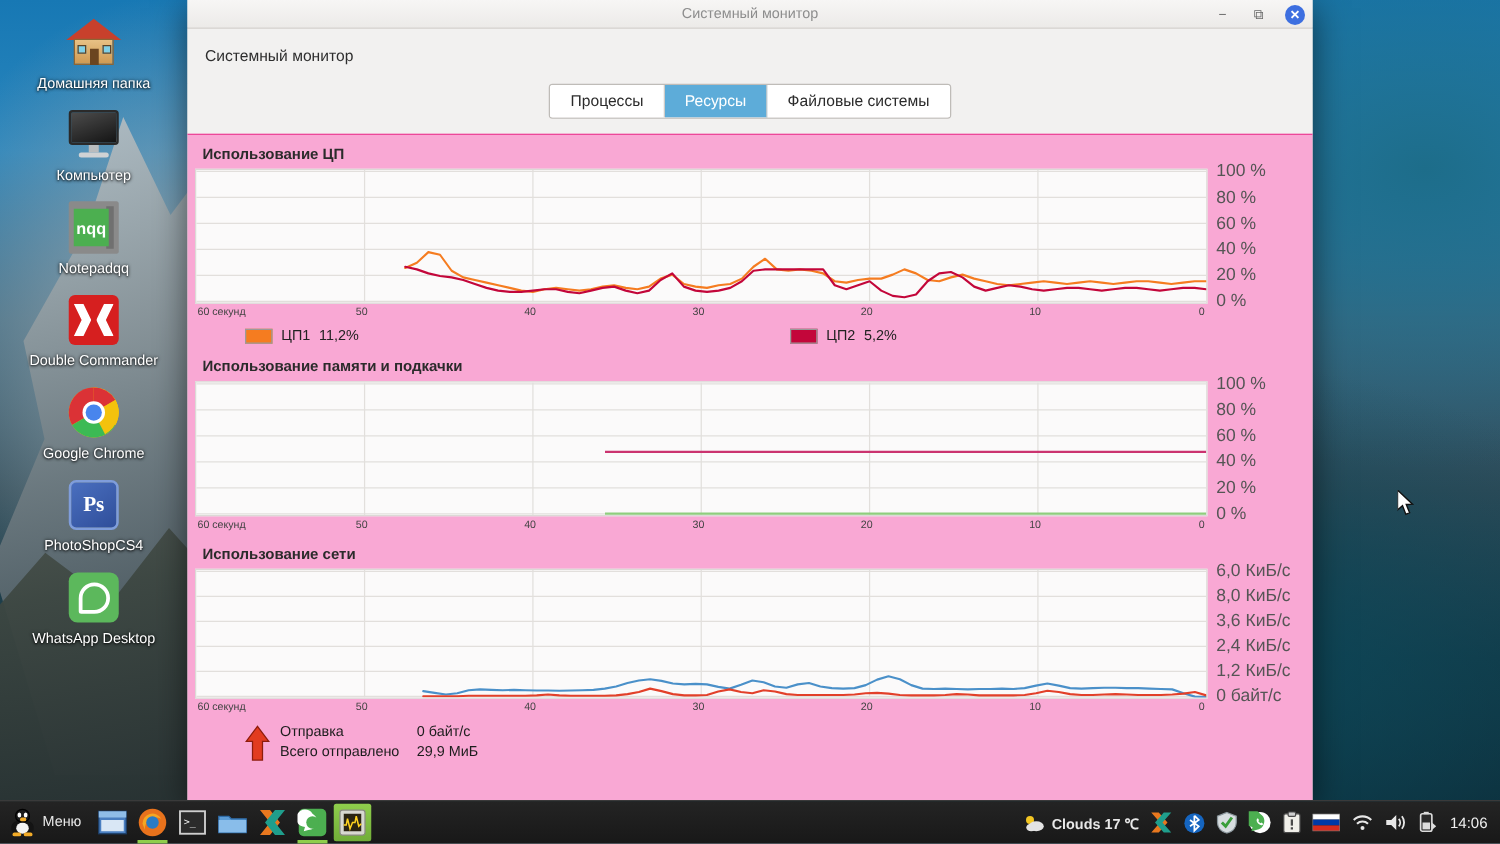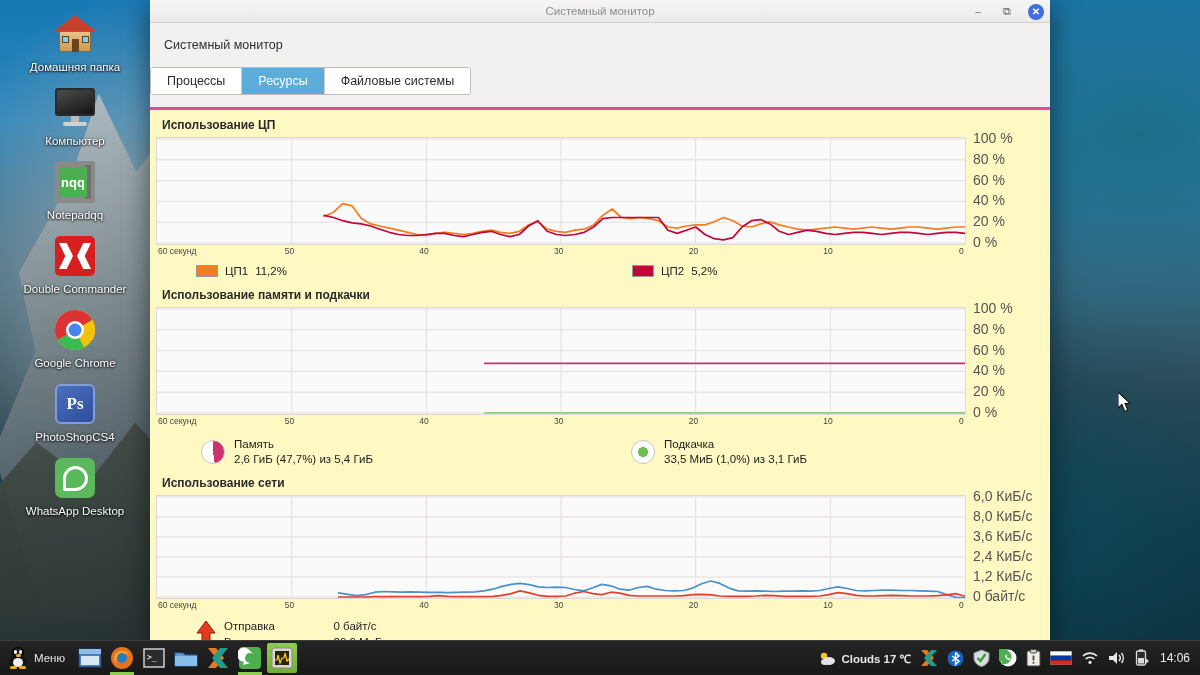"Процессы" .tabrow { justify-content: none -> center }
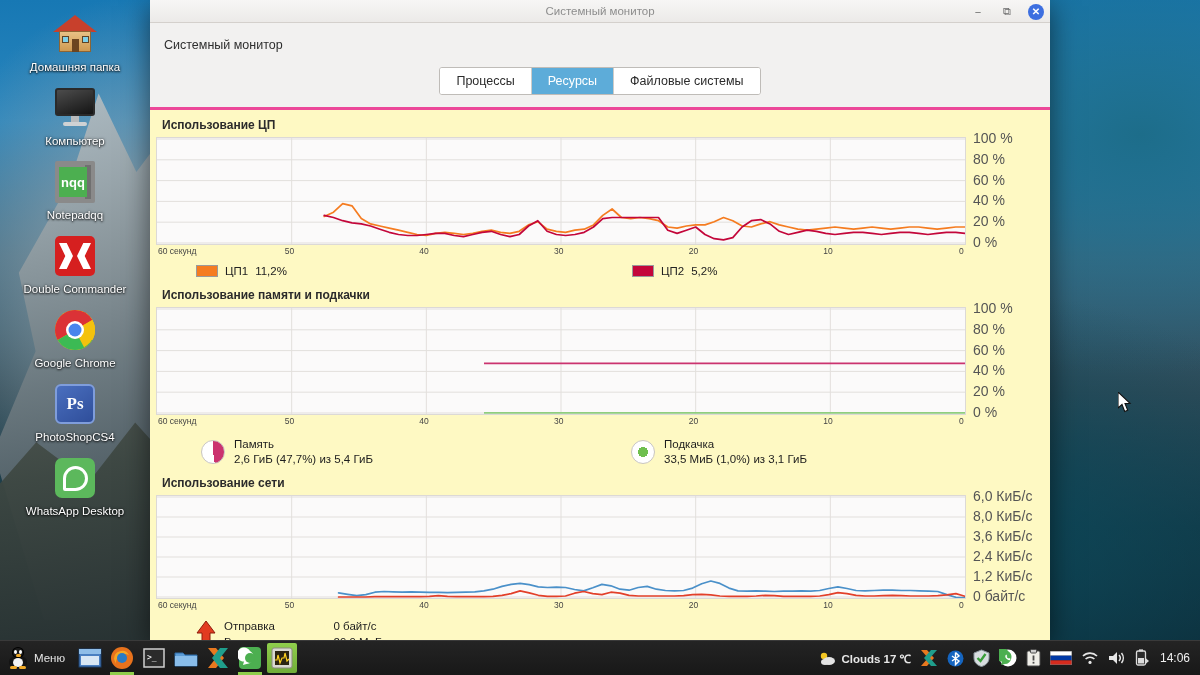"Использование ЦП" .content { background: #fef9c3 -> #f9a8d4; border-top: 3px solid #ec4899 -> 1px solid #ec4899 }
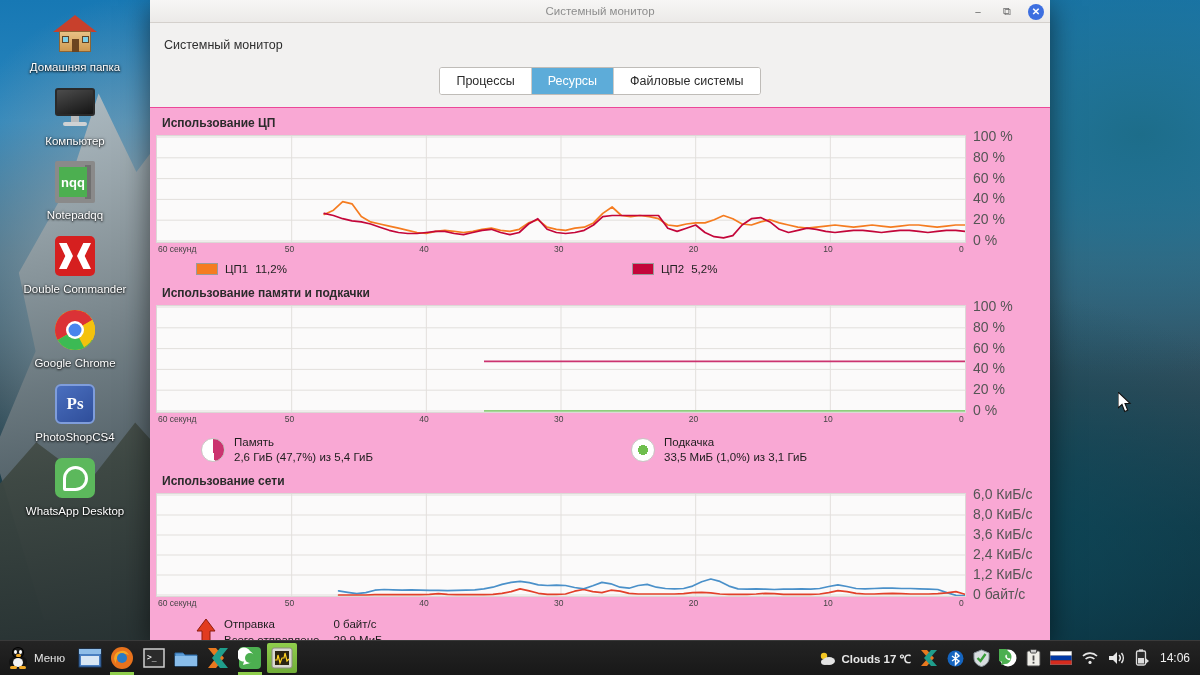"Память" div.mem-legend { html: <div> <div> <div></div> <div> <div>Память</div> <div>2,6 ГиБ (47,7%) из 5,4 ГиБ</div> </div> </div> <div> <div></div> <div> <div>Подкачка</div> <div>33,5 МиБ (1,0%) из 3,1 ГиБ</div> </div> </div> </div> -> none }
